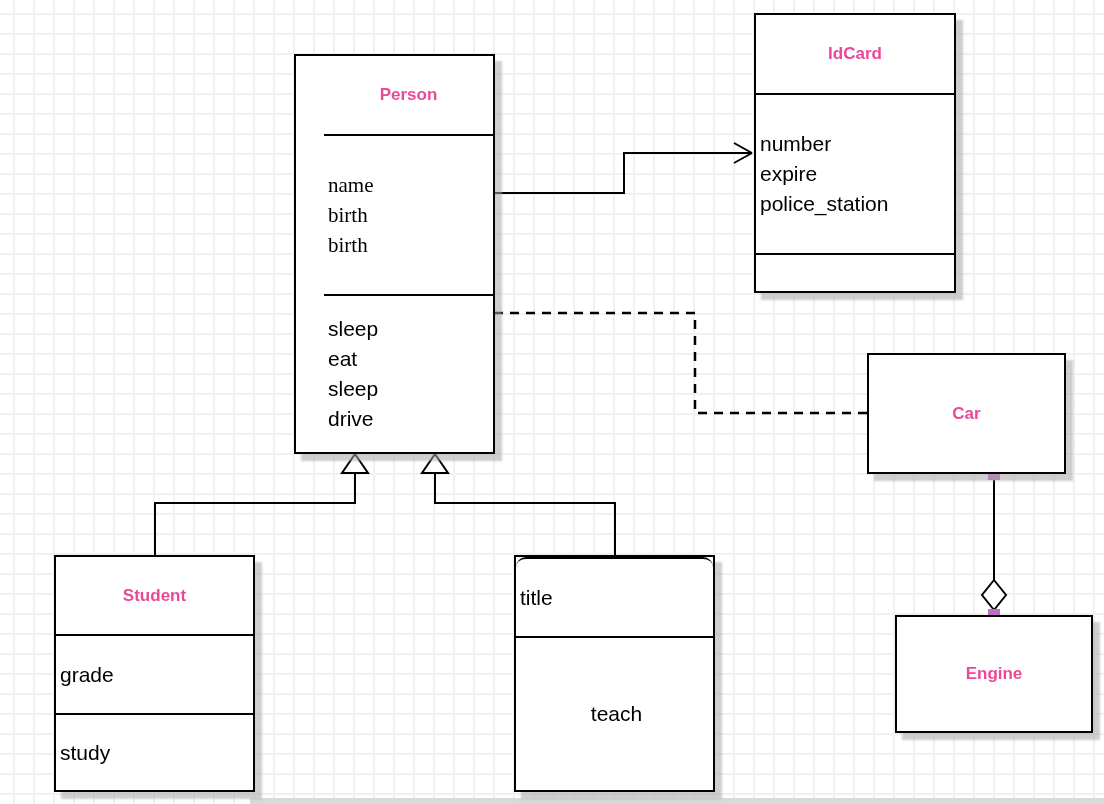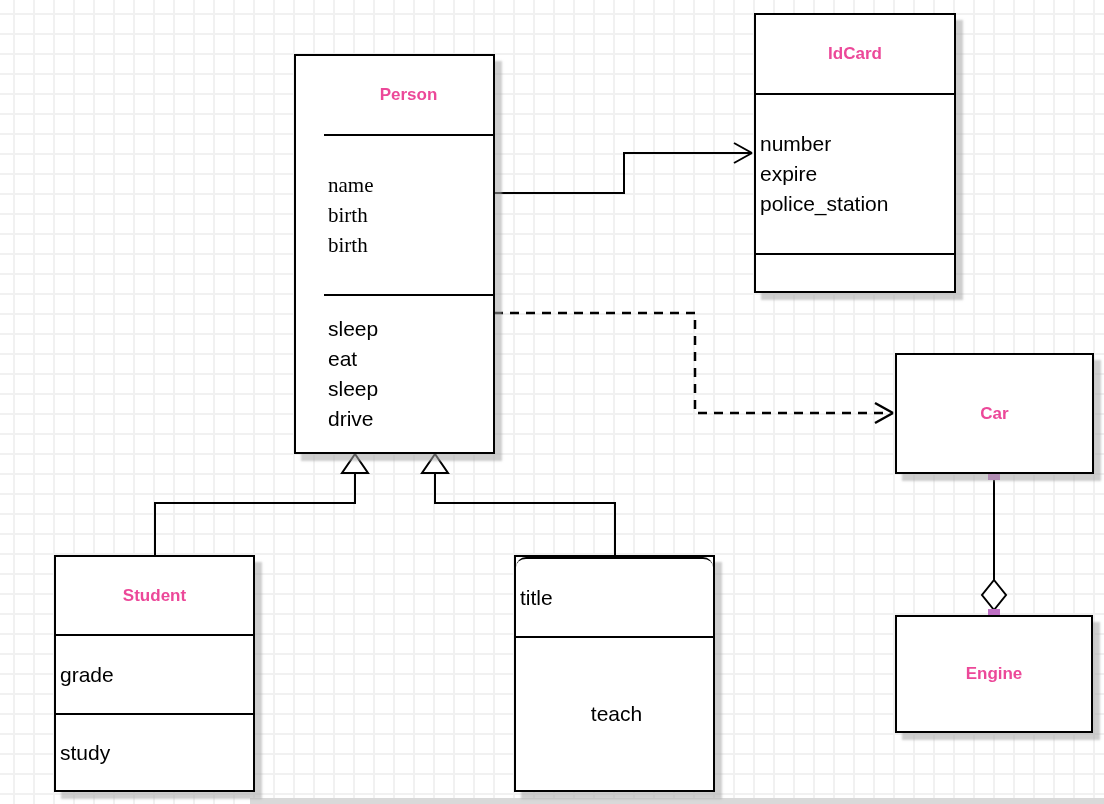"Car" #cls-car { left: 895px -> 867px }
